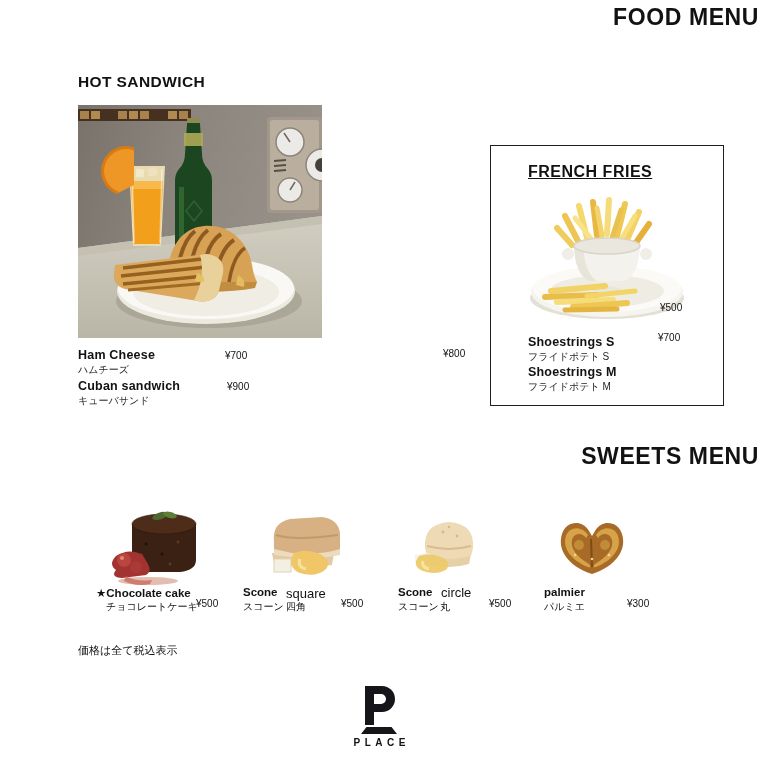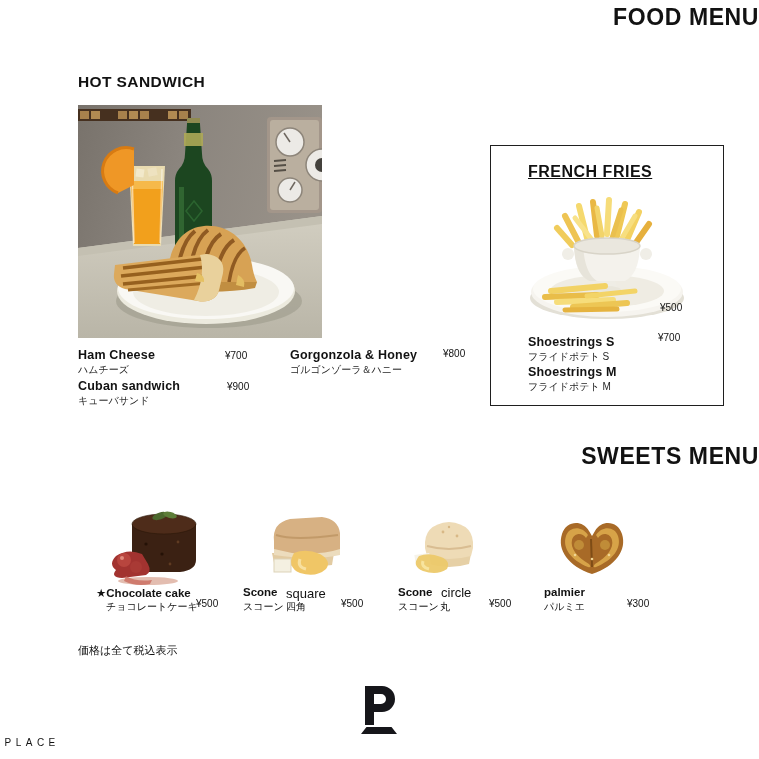"Gorgonzola & Honey" div.abs { html: <div> <div>Gorgonzola &amp; Honey</div> <div>ゴルゴンゾーラ＆ハニー</div> </div> -> none }
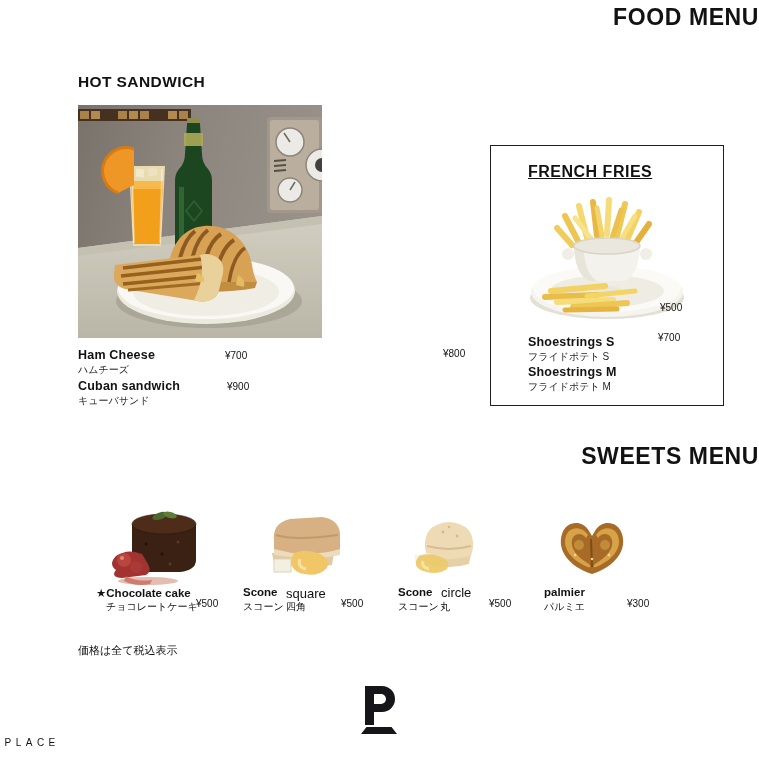"PLACE" .place-label { font-weight: normal -> bold; text-align: left -> center }
